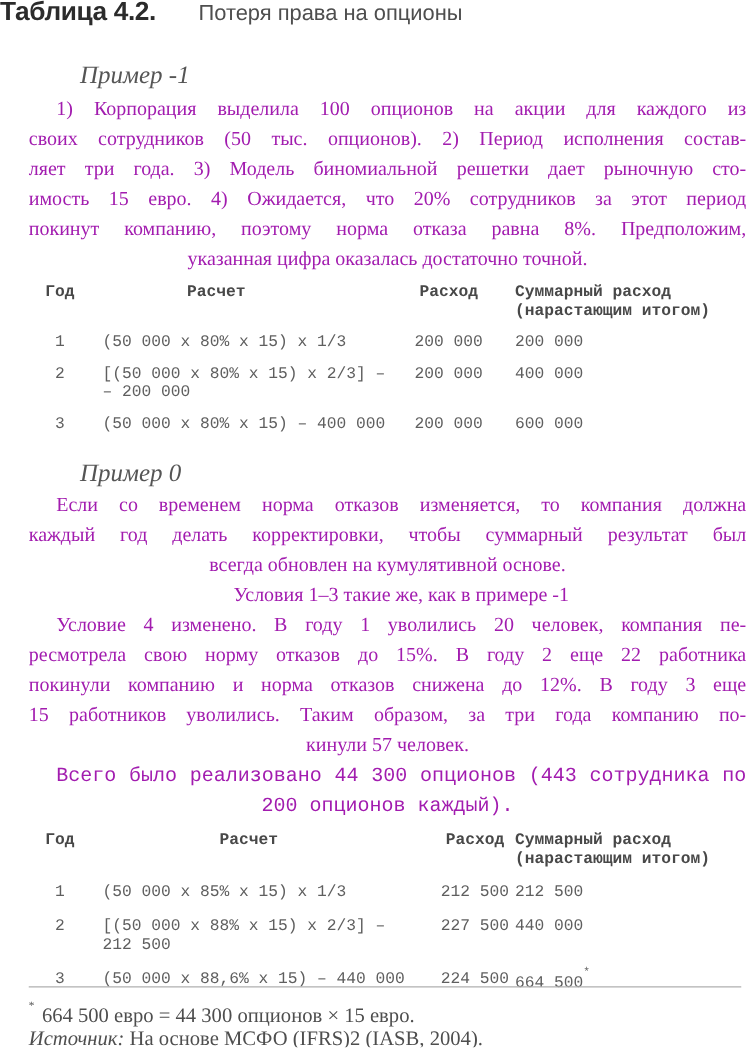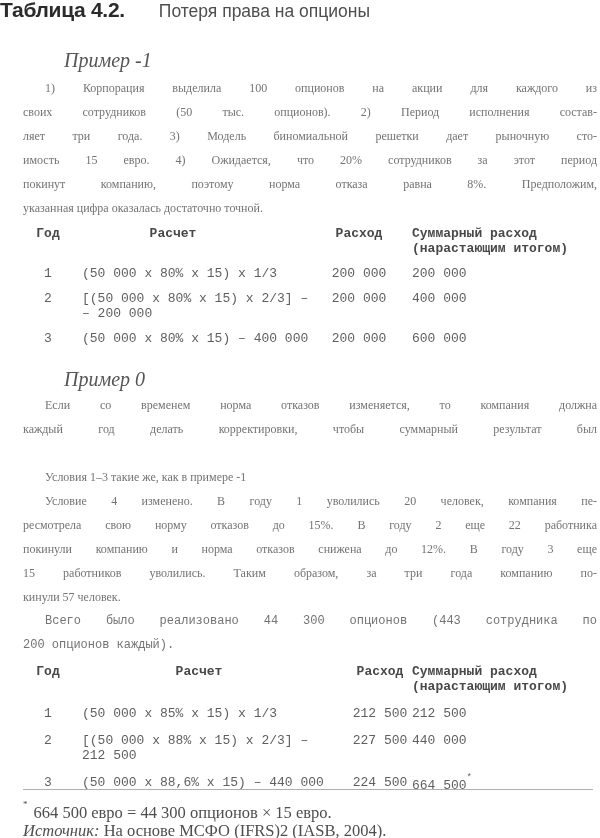"1) Корпорация выделила 100 опционов" .para { color: #737373 -> #a21caf; font-size: 12px -> 16px }
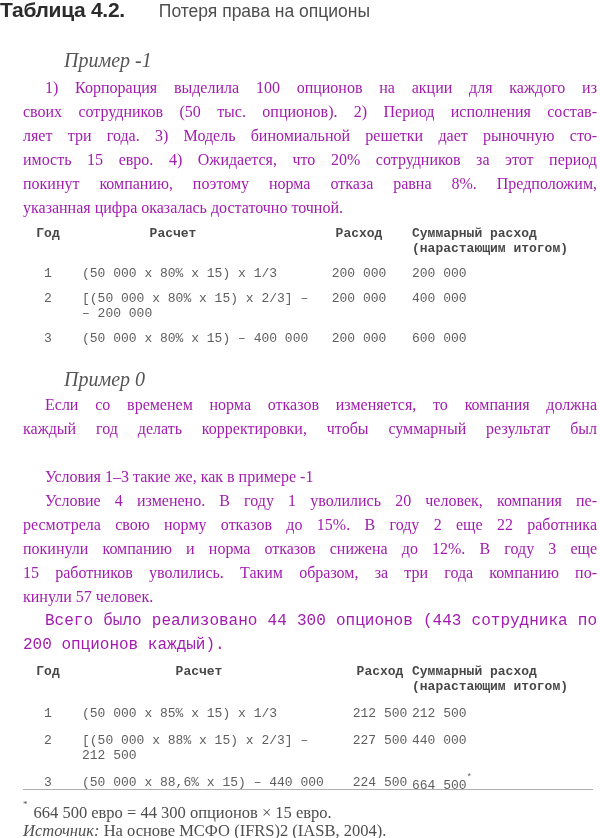"указанная цифра оказалась достаточно" .para .line { text-align: left -> center }
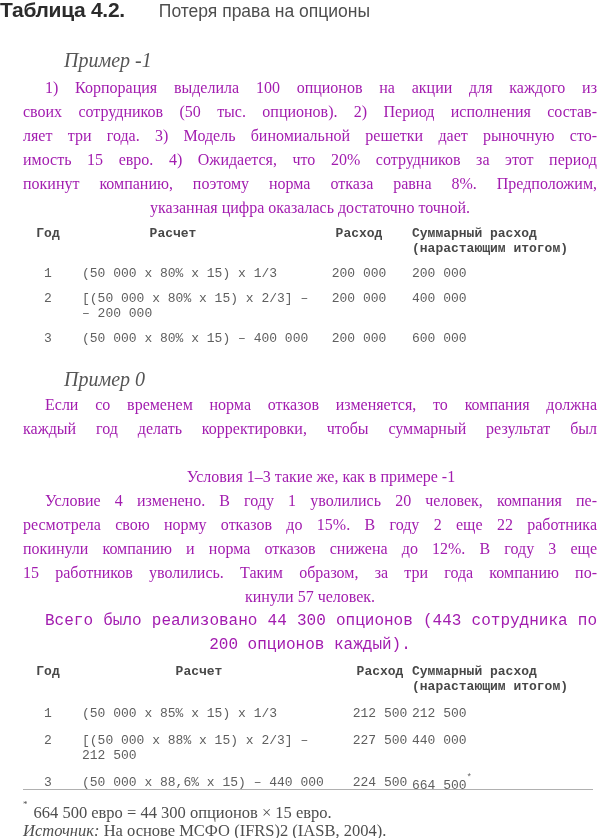"всегда обновлен на кумулятивной основе." div.line { html: none -> <div>всегда обновлен на кумулятивной основе.</div> }
